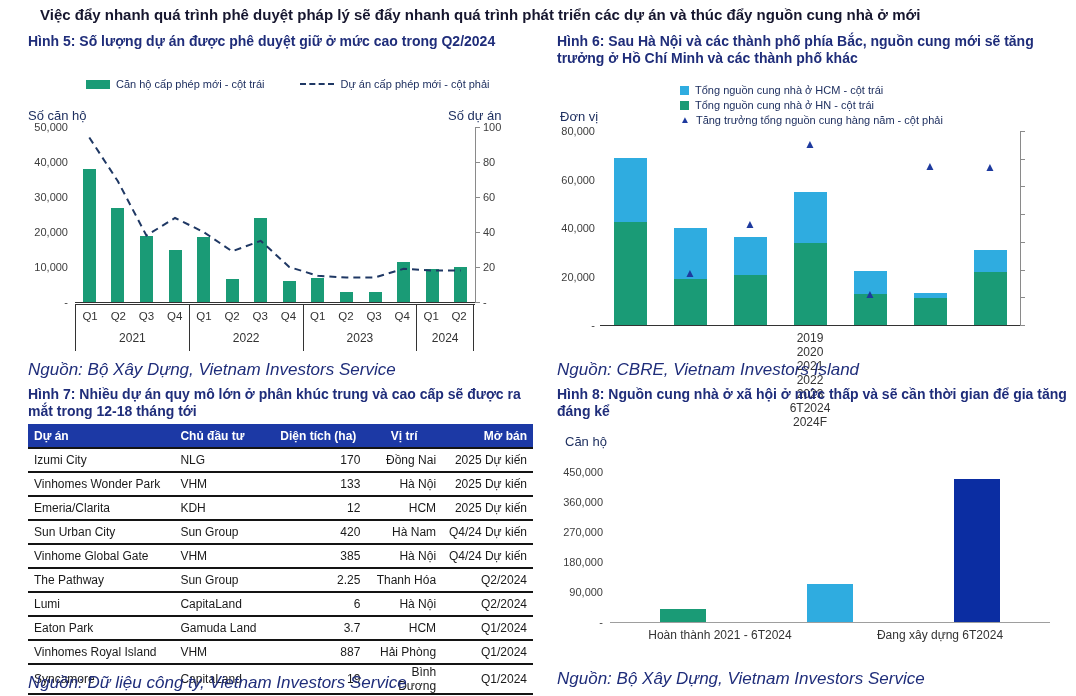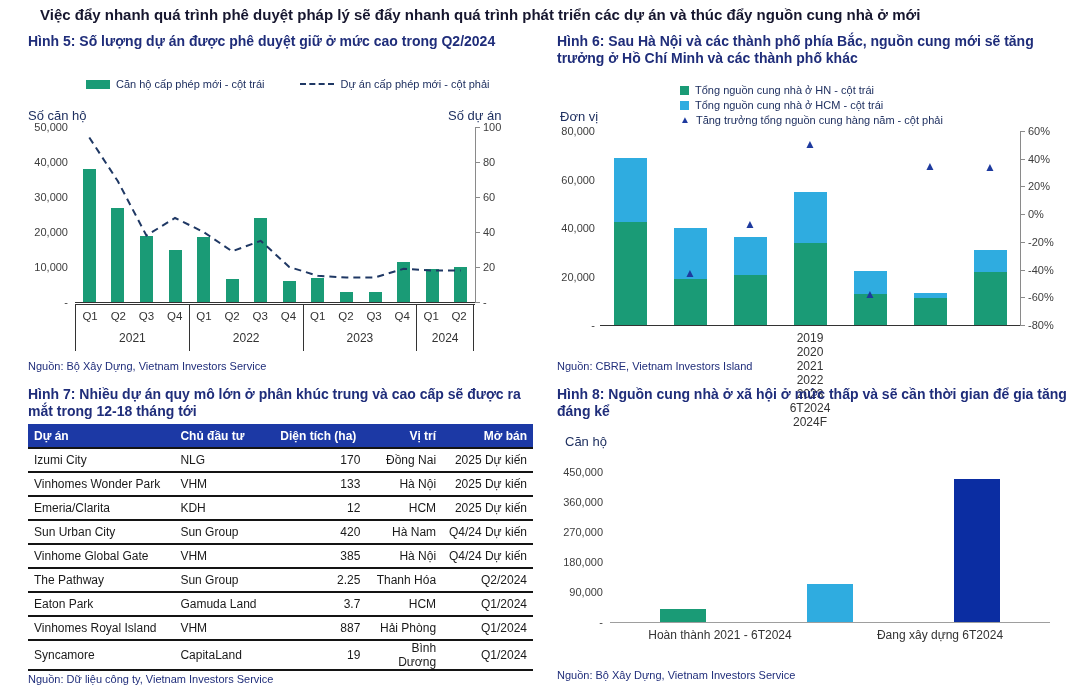"Tổng nguồn cung nhà ở" div.legend-item { order: before "Tổng nguồn cung nhà ở HCM" -> after "Tổng nguồn cung nhà ở HCM" }
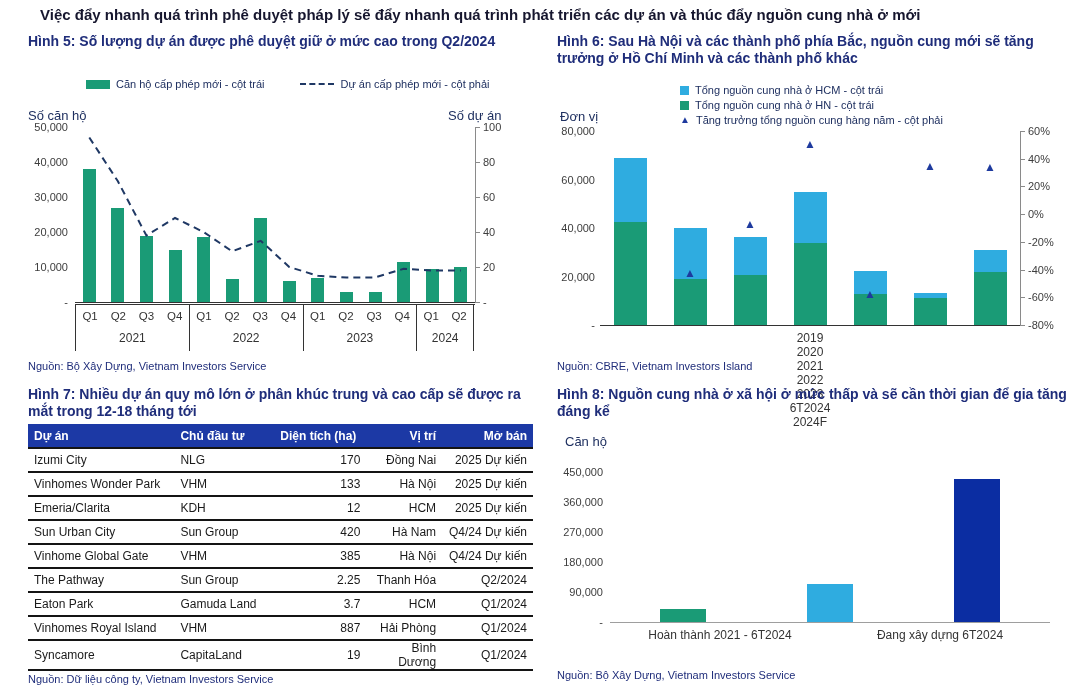"60%" div.yticks { html: <div> <div>60%</div> <div>40%</div> <div>20%</div> <div>0%</div> <div>-20%</div> <div>-40%</div> <div>-60%</div> <div>-80%</div> </div> -> none }
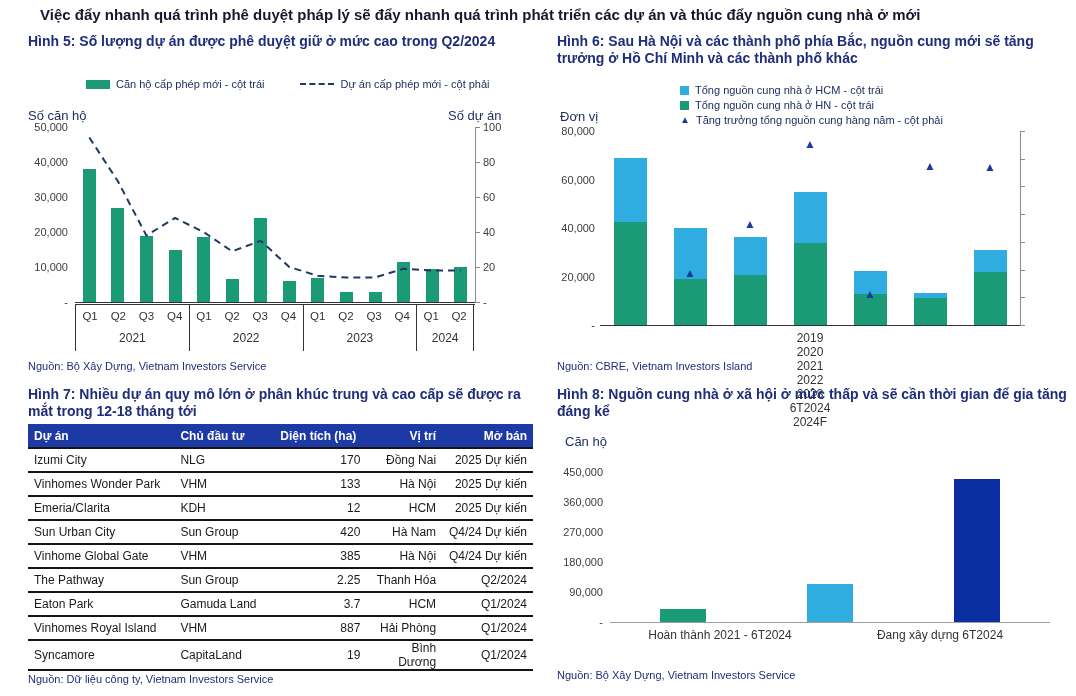"Nguồn: Bộ Xây Dựng, Vietnam" .source { font-size: 11px -> 17px; font-style: none -> italic }
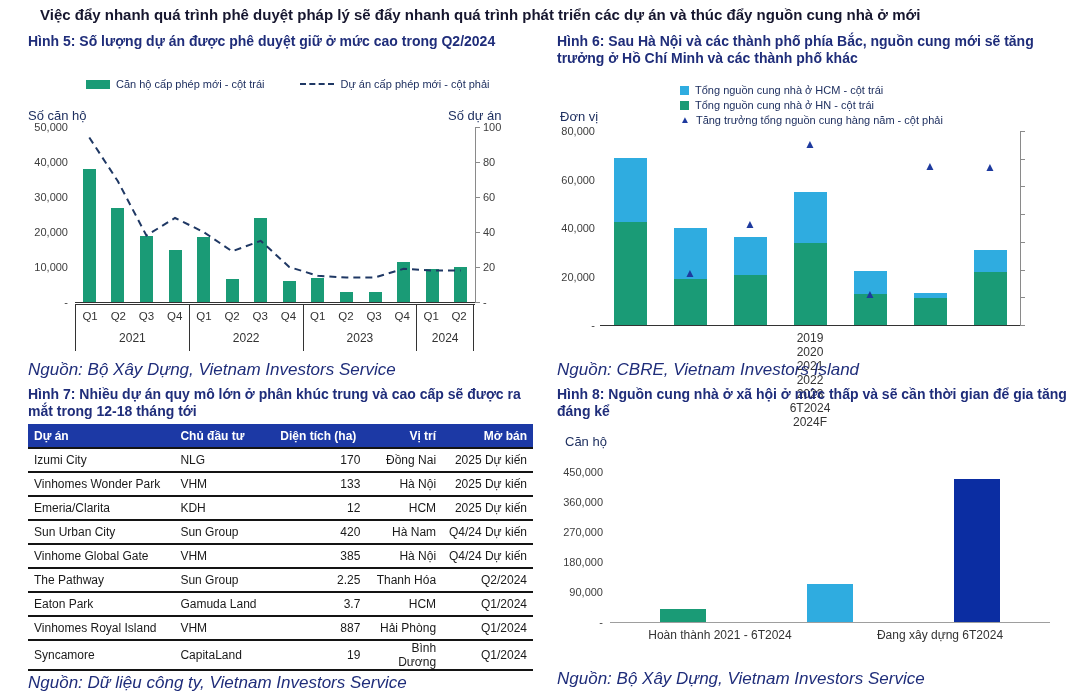"Vị trí" th.ar { text-align: none -> center }
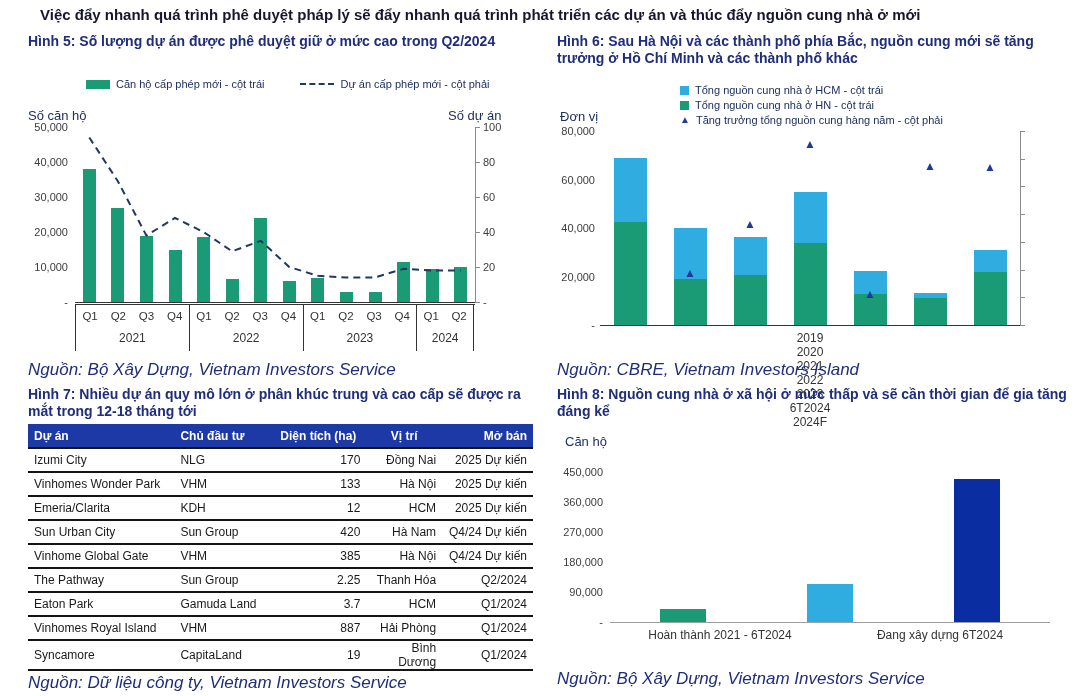"Lumi" tr { html: none -> <tr> <td>Lumi</td> <td>CapitaLand</td> <td>6</td> <td>Hà Nội</td> <td>Q2/2024</td> </tr> }
